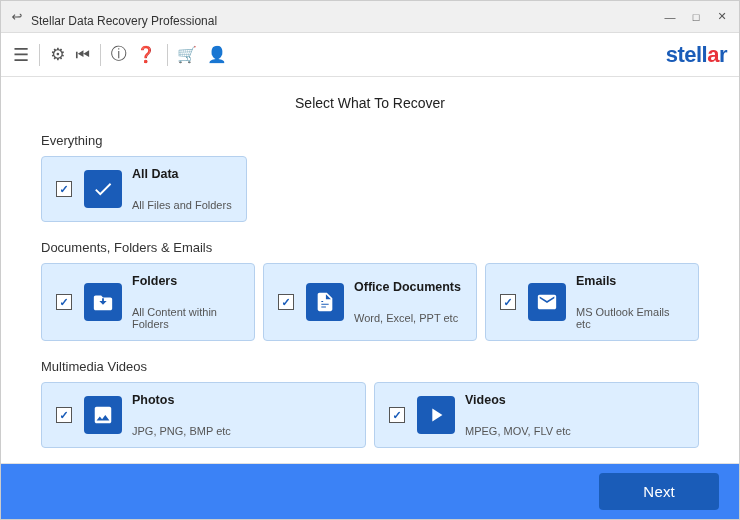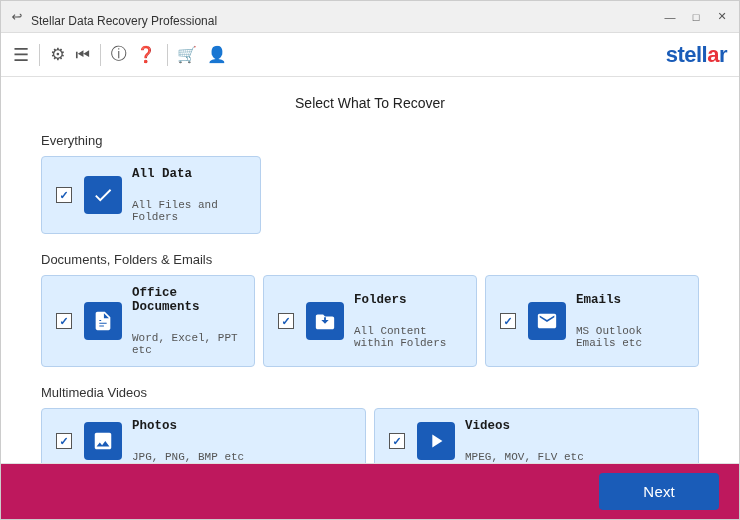"All Data" .card-text { font-family: Liberation Mono, monospace -> none }
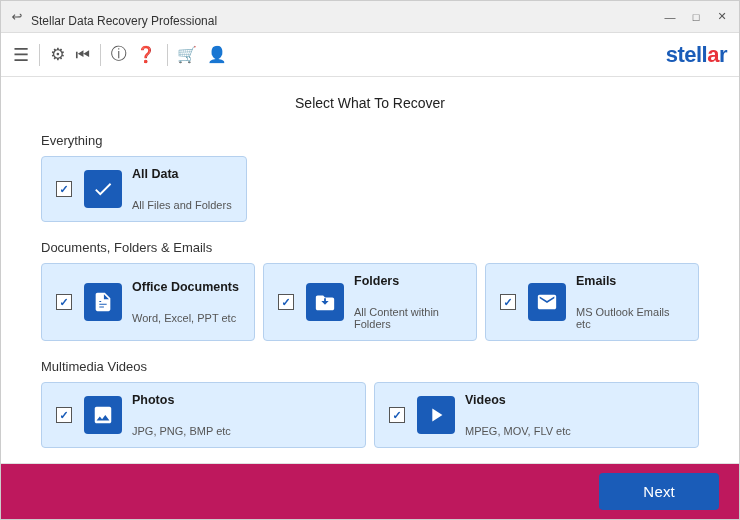"Office Documents" div.card { order: before "Folders" -> after "Folders" }
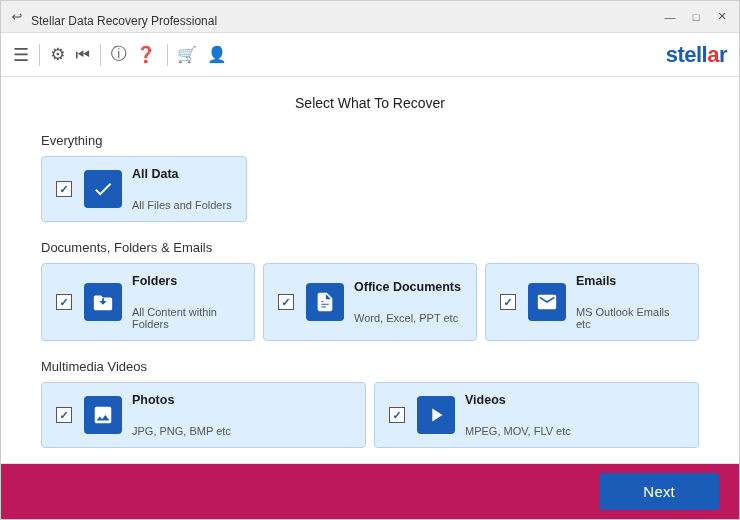"Next" .footer { background: #be185d -> #3b82f6 }
